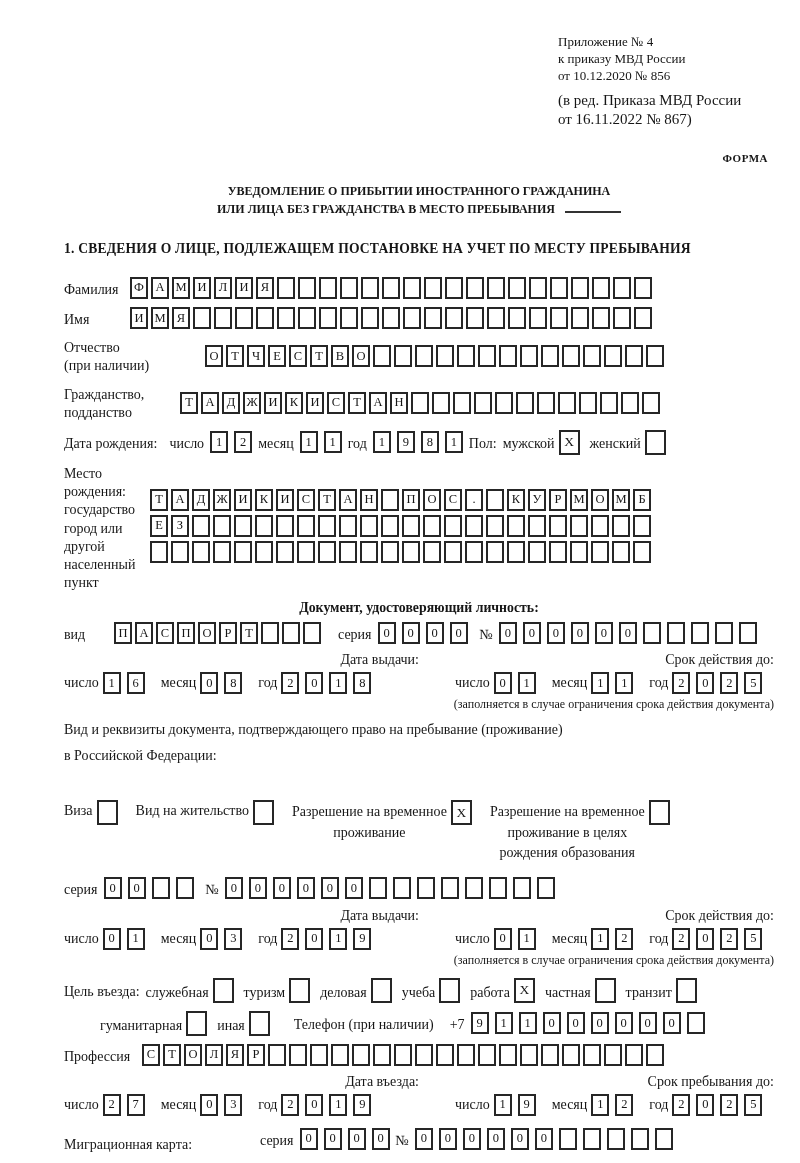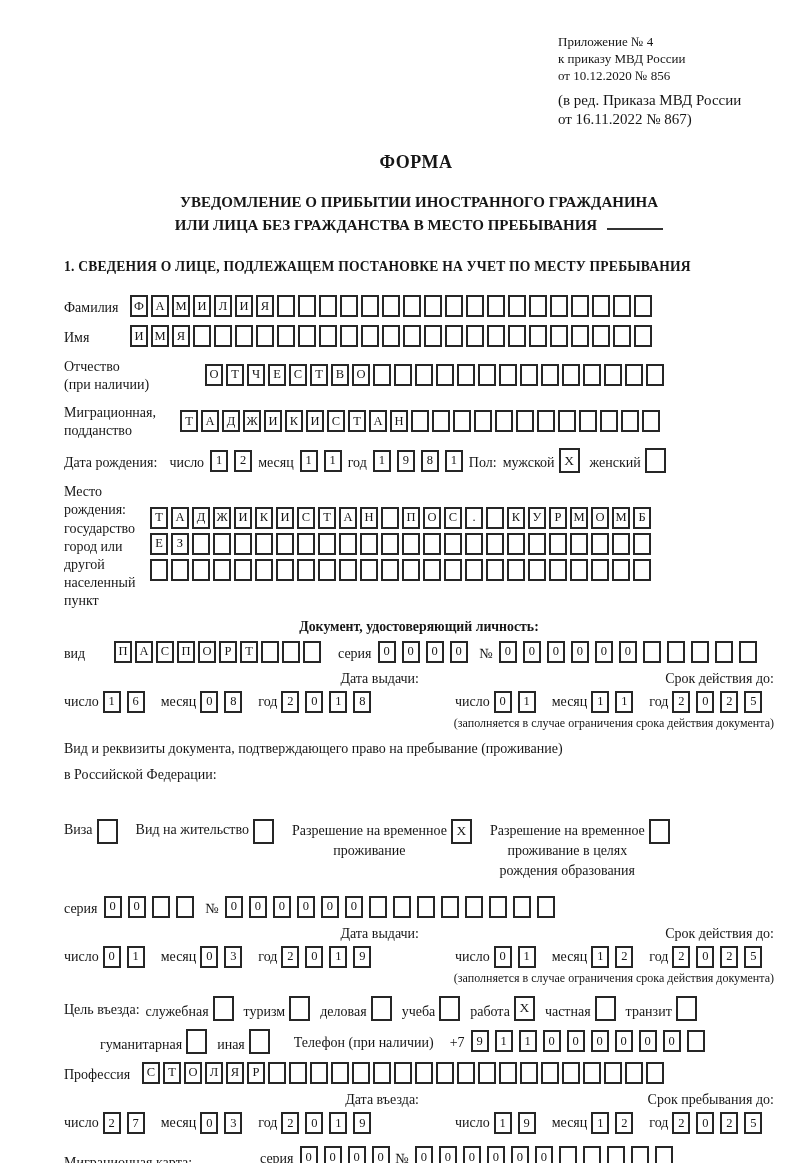"ФОРМА" .form-word { font-size: 18px -> 11px; text-align: center -> right }
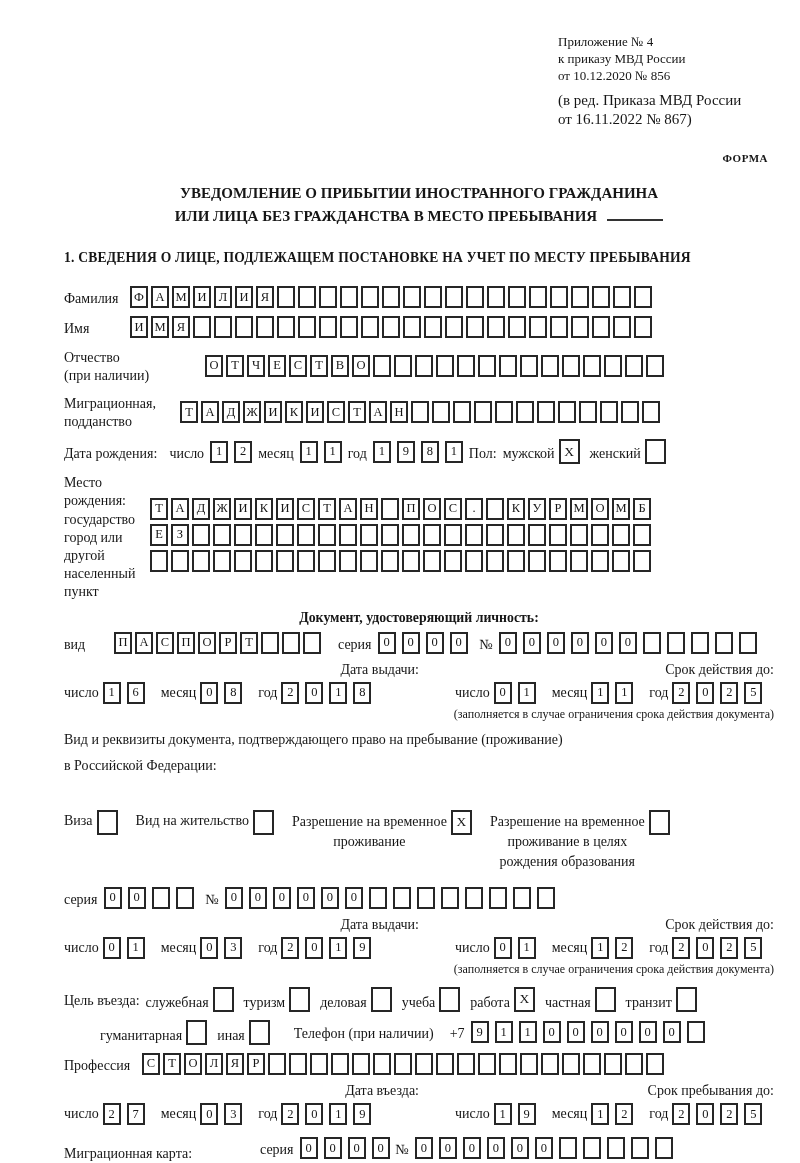"УВЕДОМЛЕНИЕ О ПРИБЫТИИ ИНОСТРАННОГО" .title { font-size: 15px -> 12px }
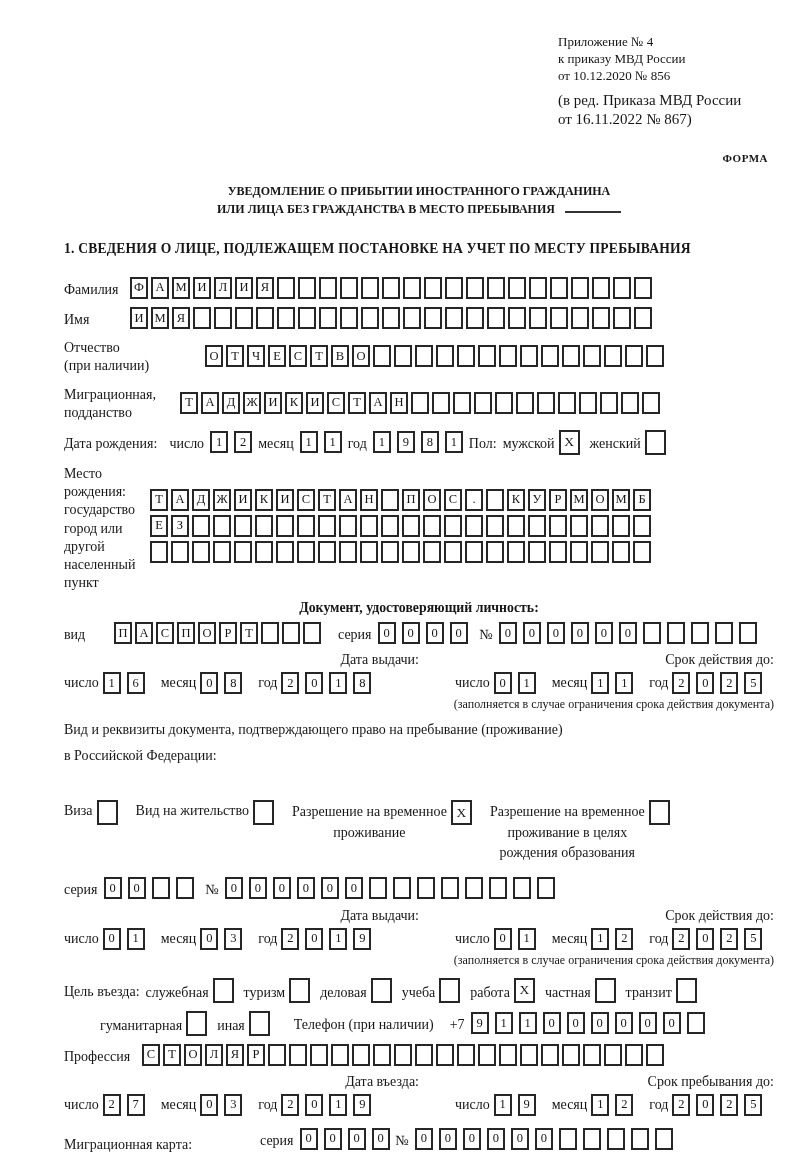"Миграционная," div { text: Миграционная -> Гражданство }
